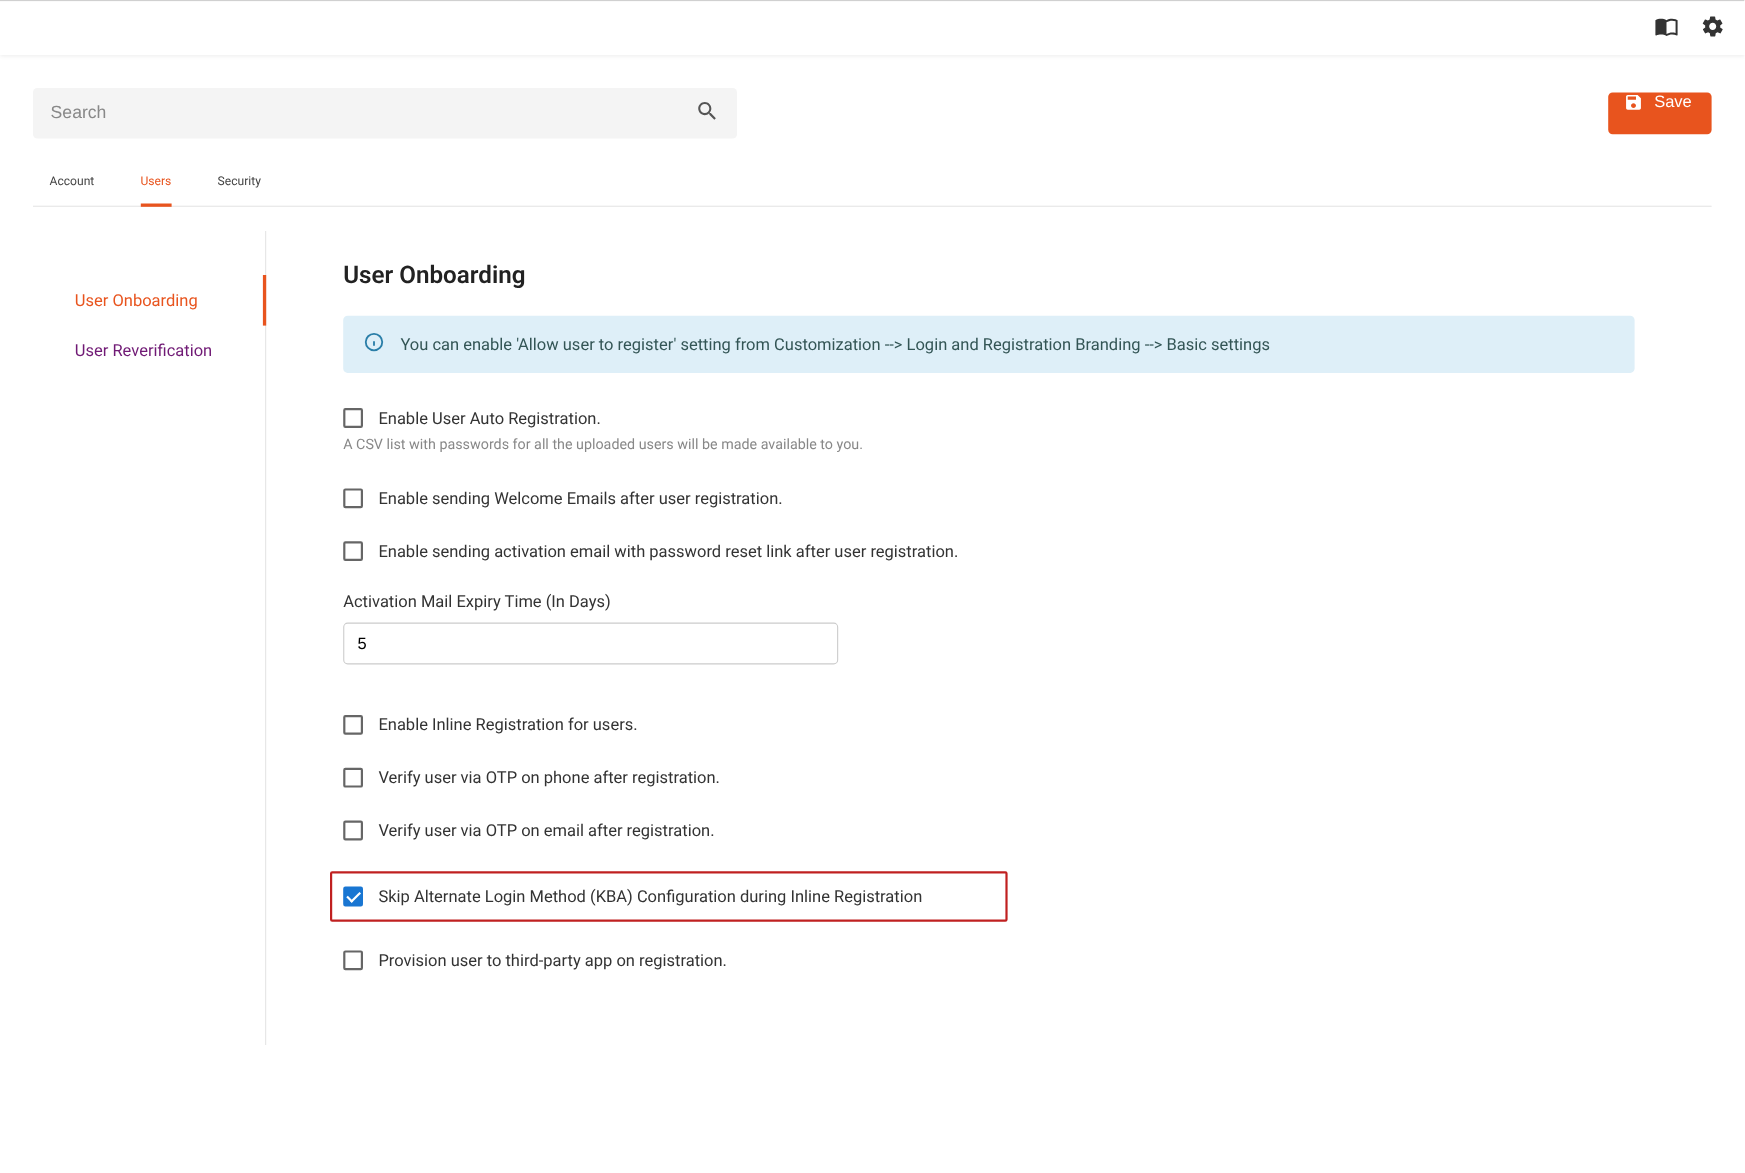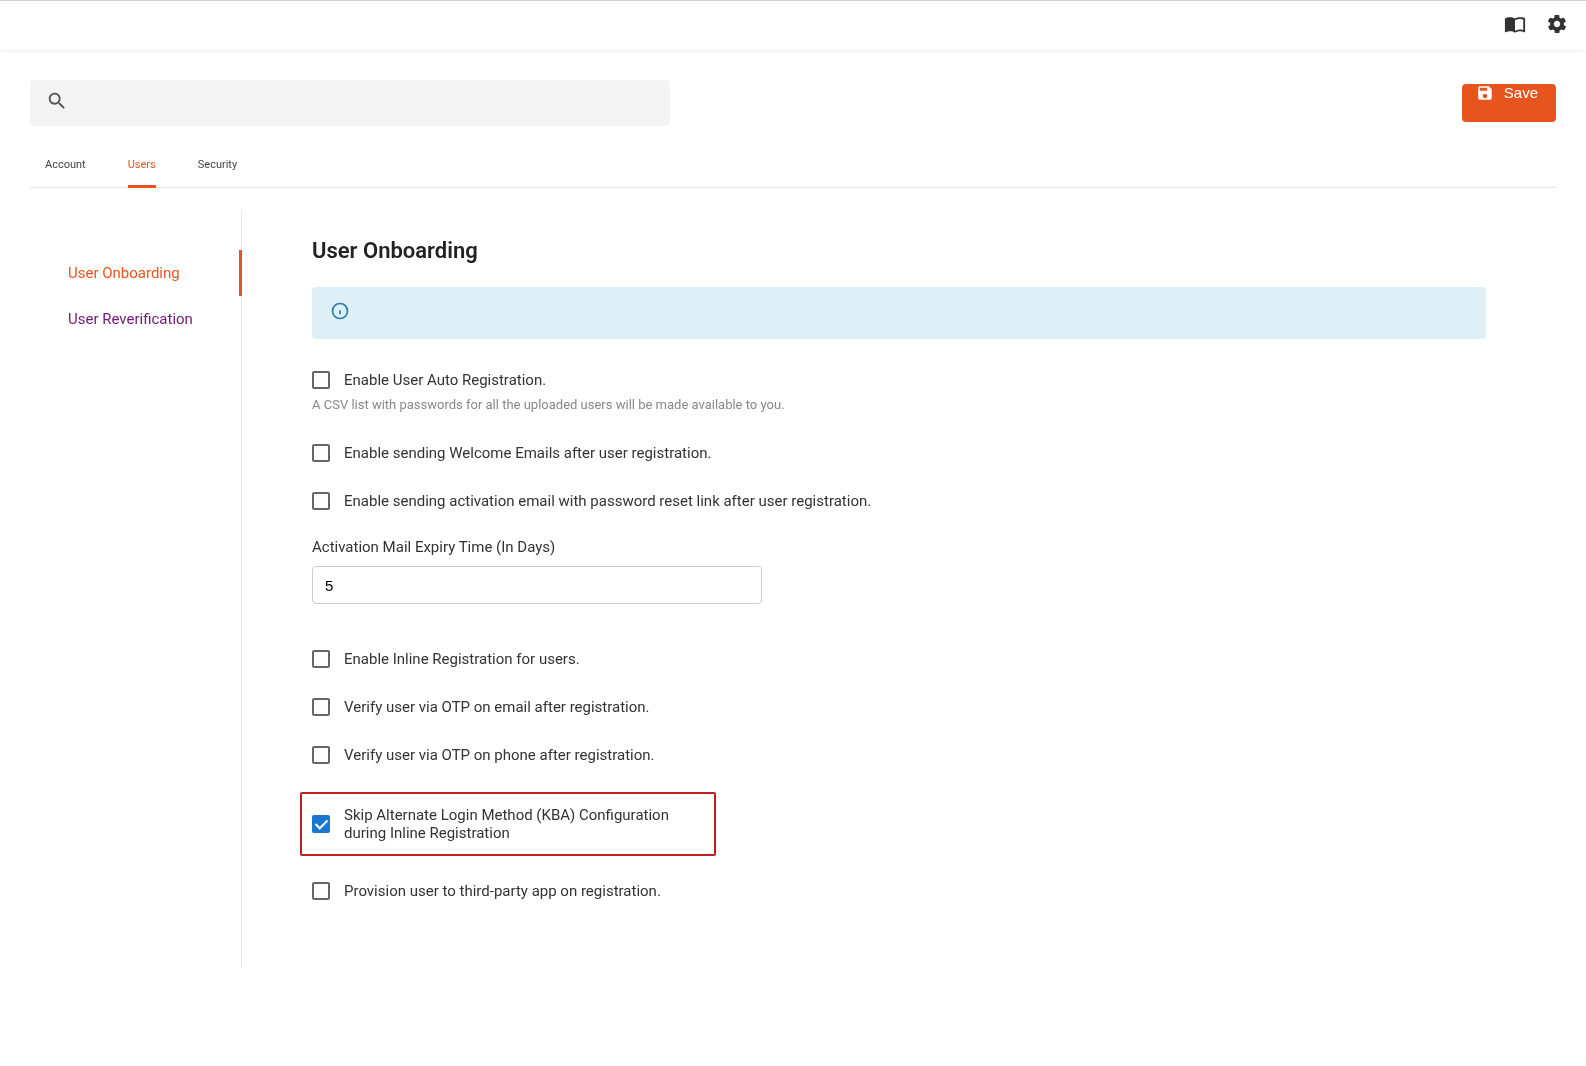"Search" input { html: none -> <input> }
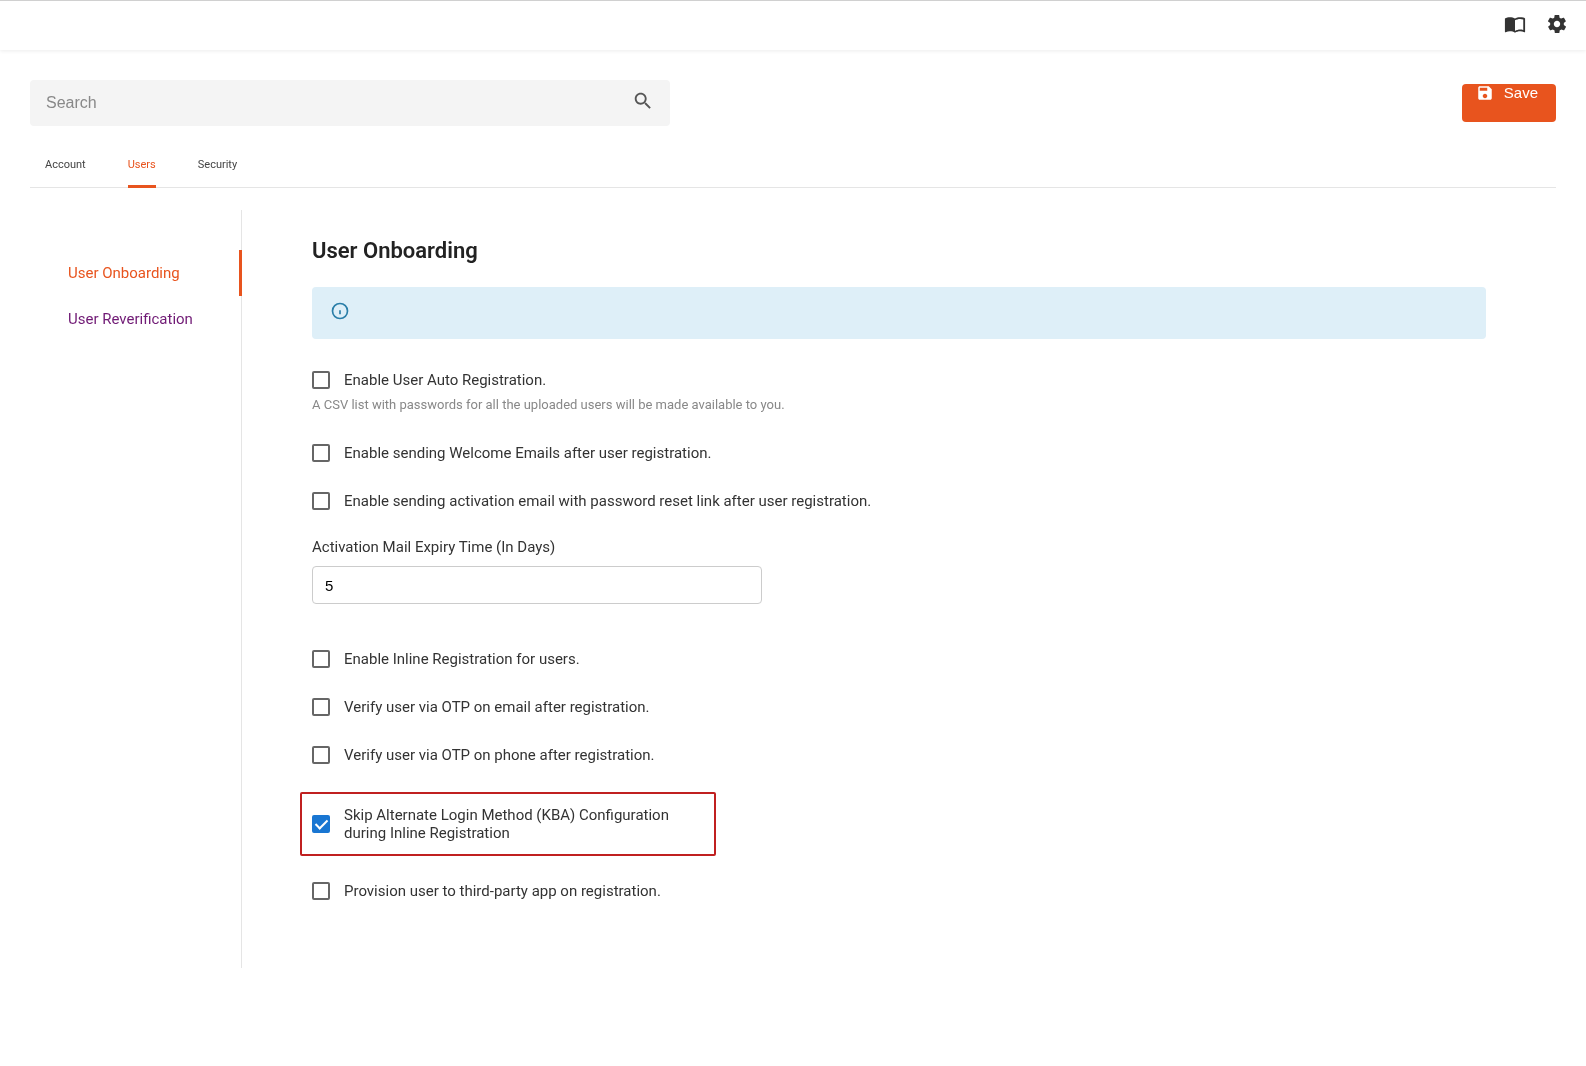"You can enable 'Allow user" span { html: none -> <span>You can enable 'Allow user to register' setting from Customization --&gt; Login and Registration Branding --&gt; Basic settings</span> }
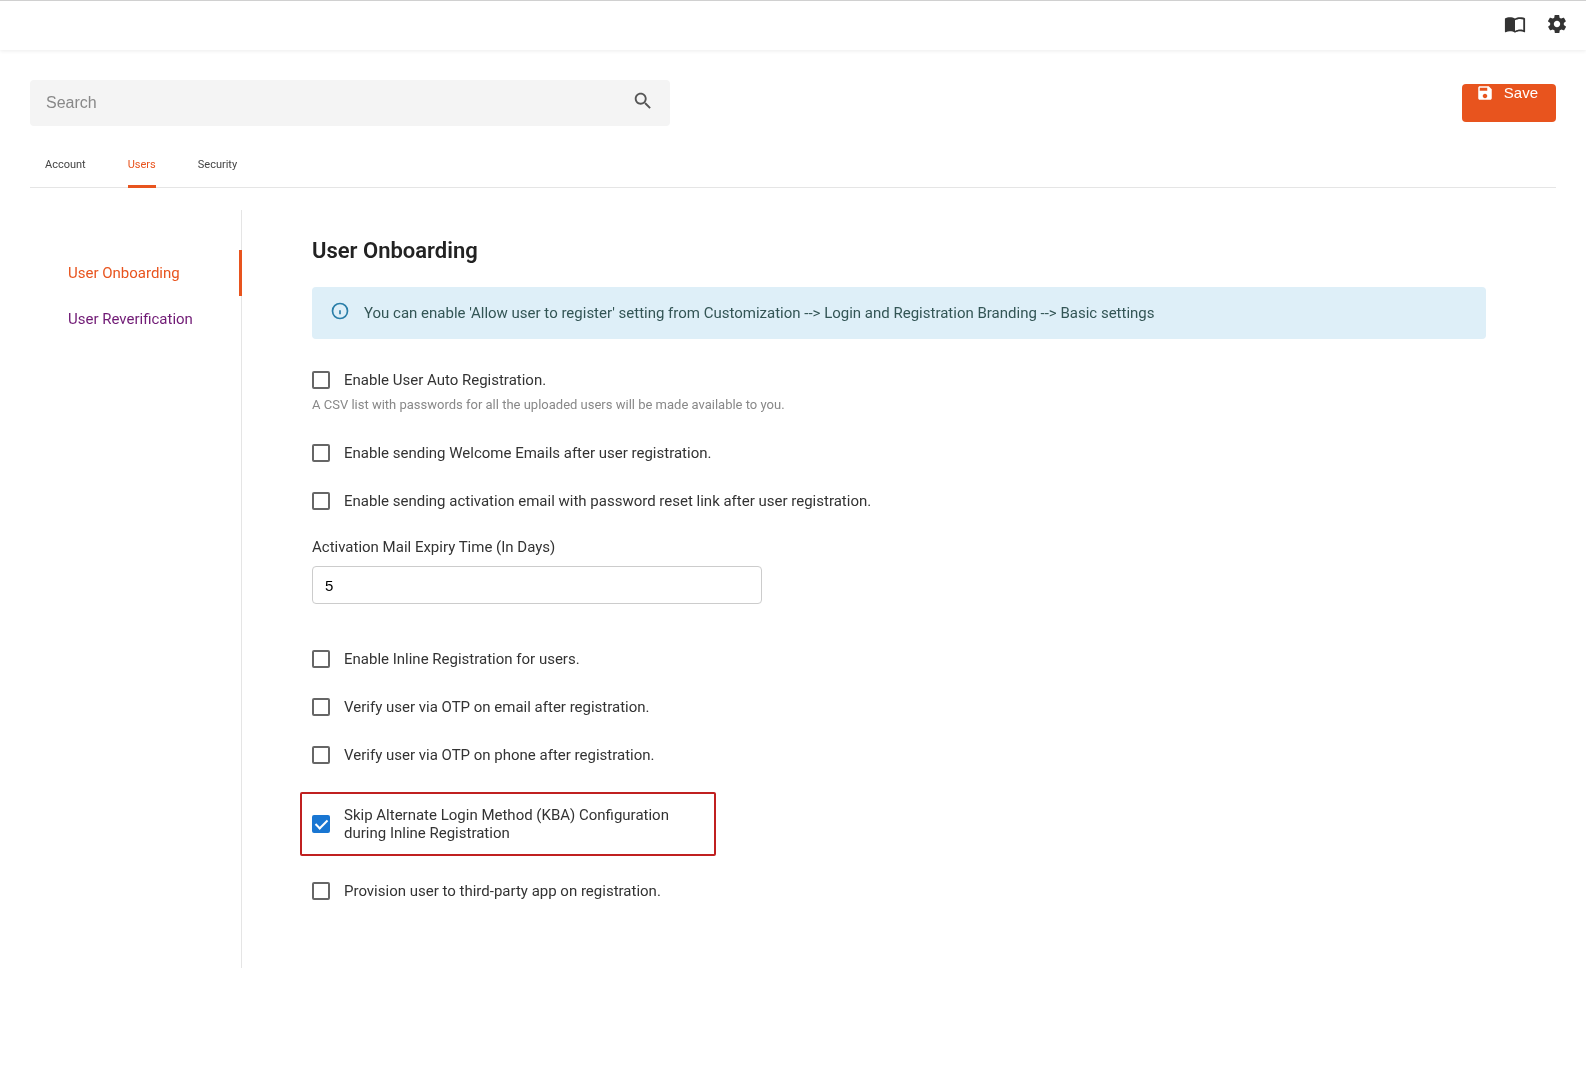"Verify user via OTP on" div.check-row { order: before "Verify user via OTP on phone" -> after "Verify user via OTP on phone" }
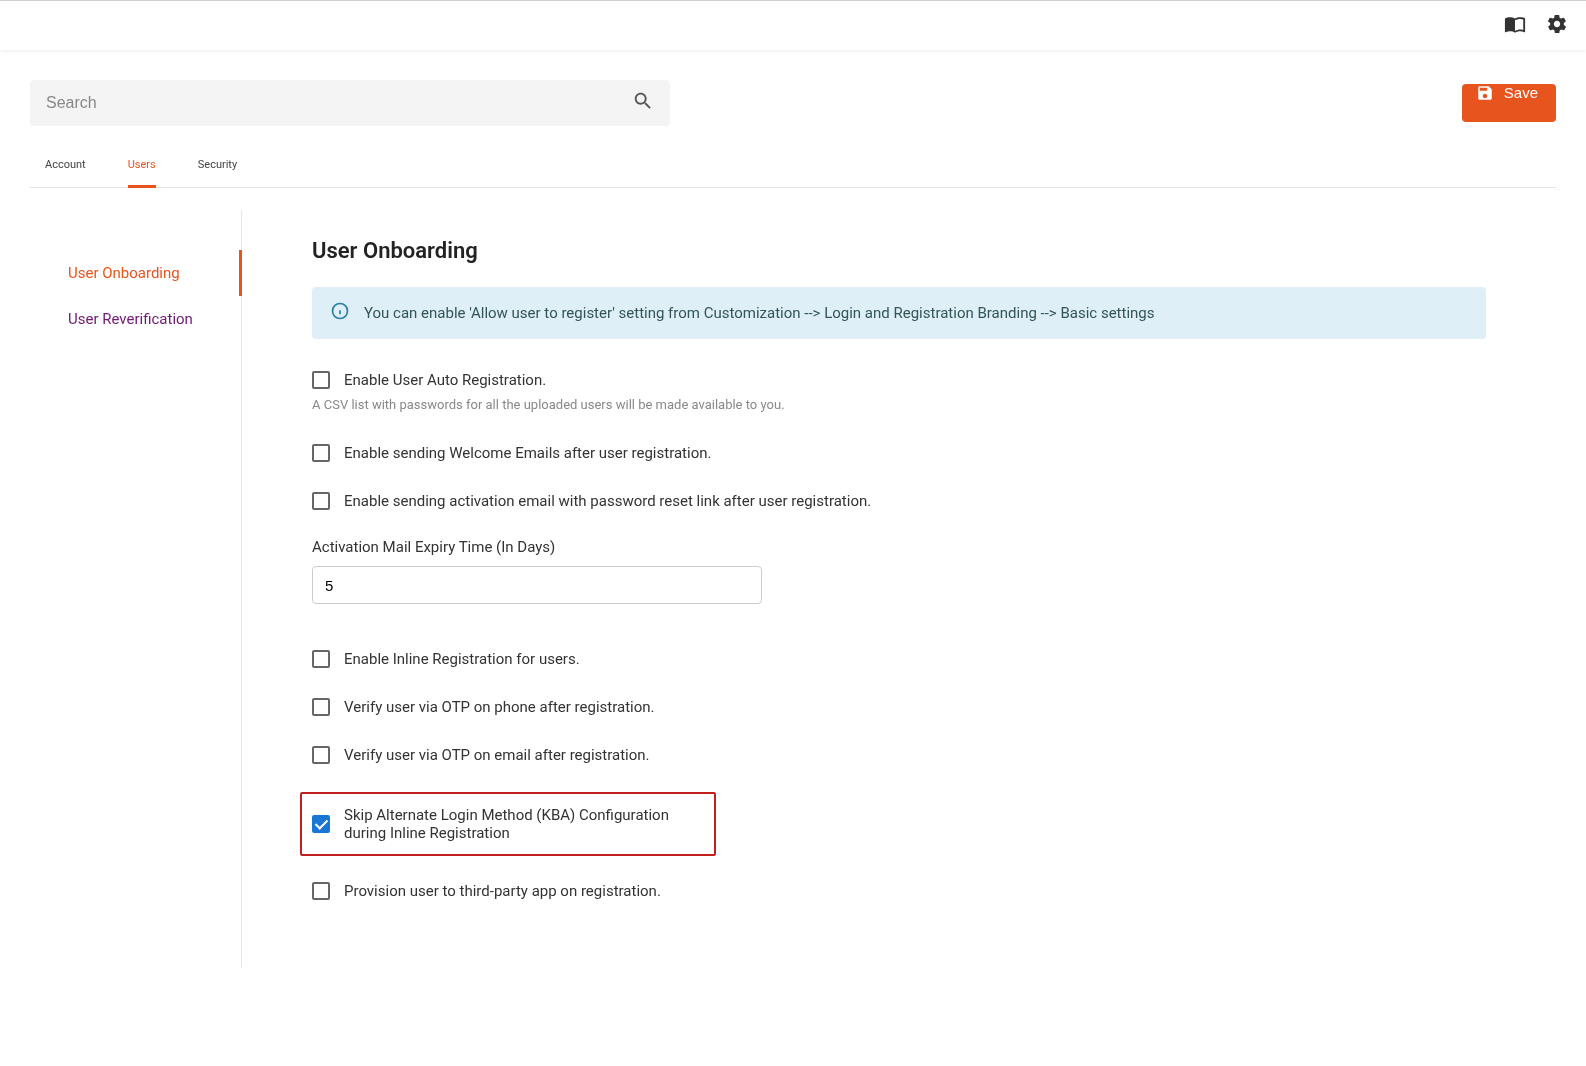"Skip Alternate Login Method (KBA)" .check-row.highlighted { width: 416px -> 616px }
